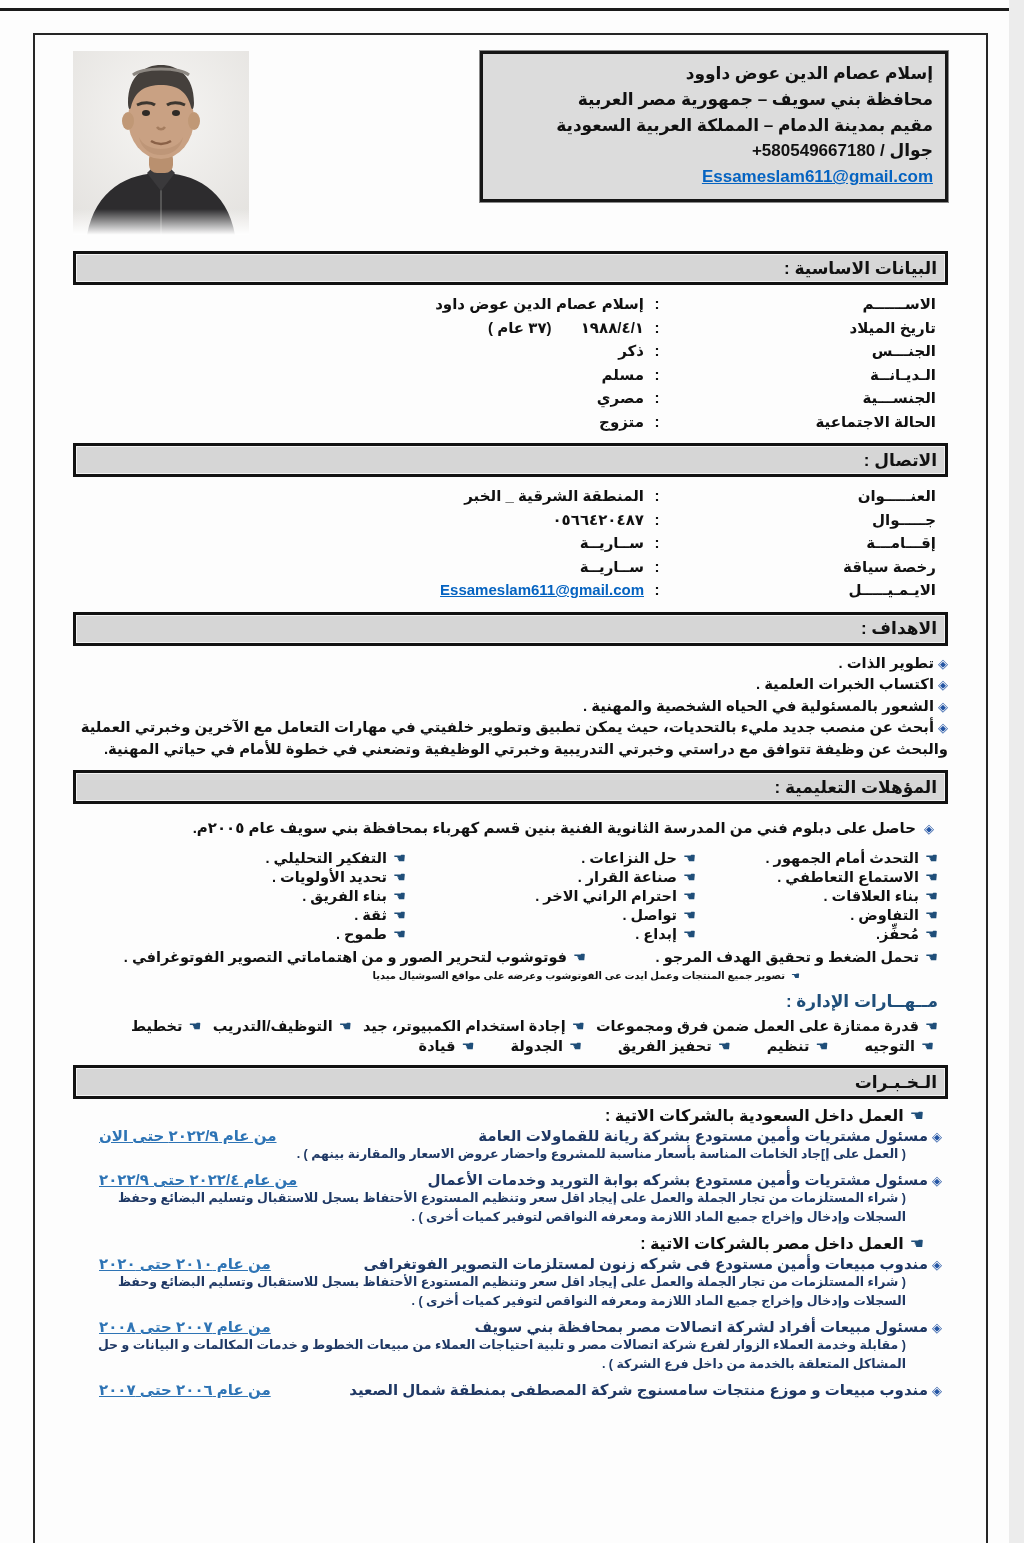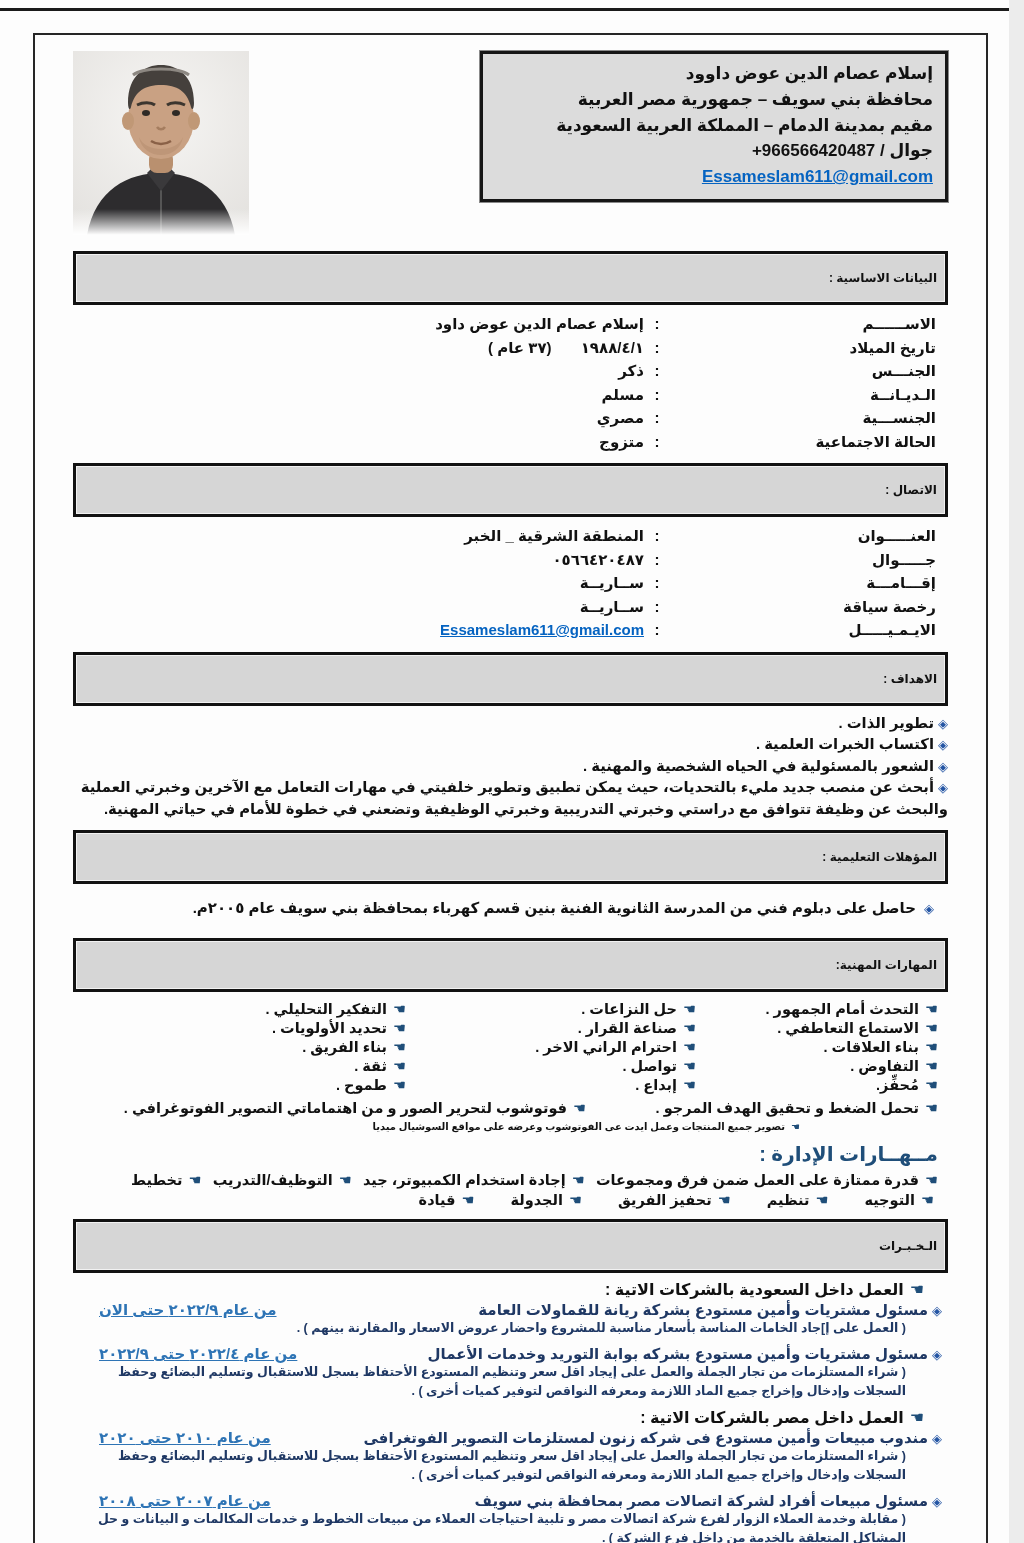"جوال / 966566420487+" div { text: 966566420487+ -> 580549667180+ }
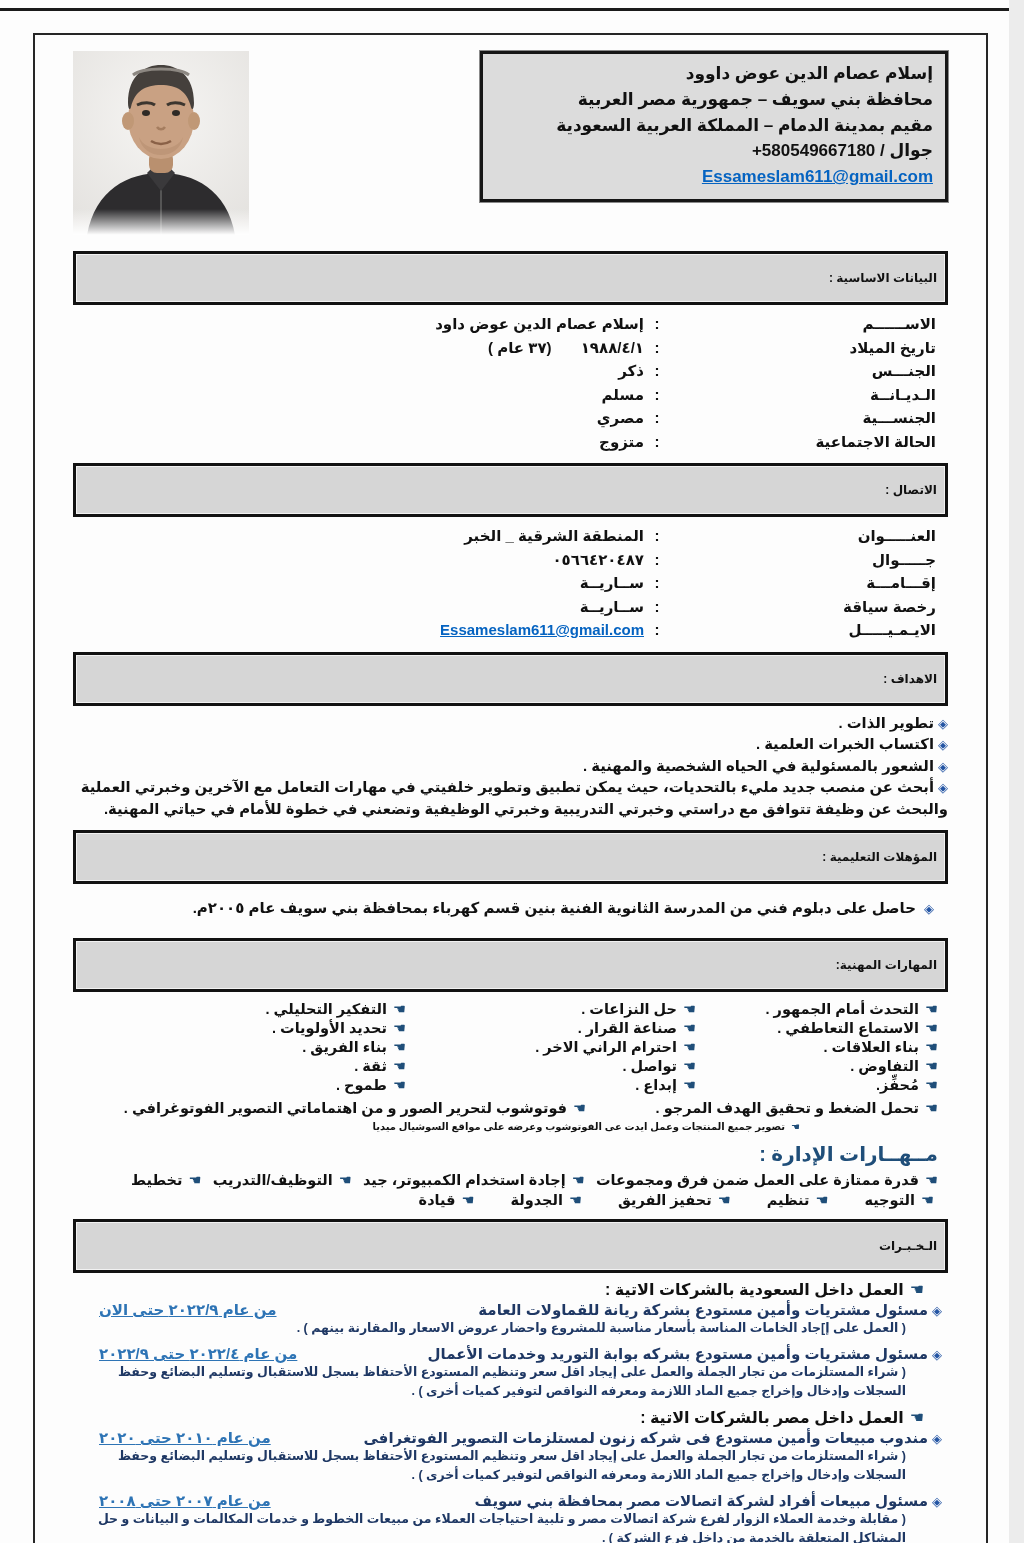"البيانات الاساسية :" .bar { font-size: 12px -> 17px; padding: 10px 8px -> 0 8px }
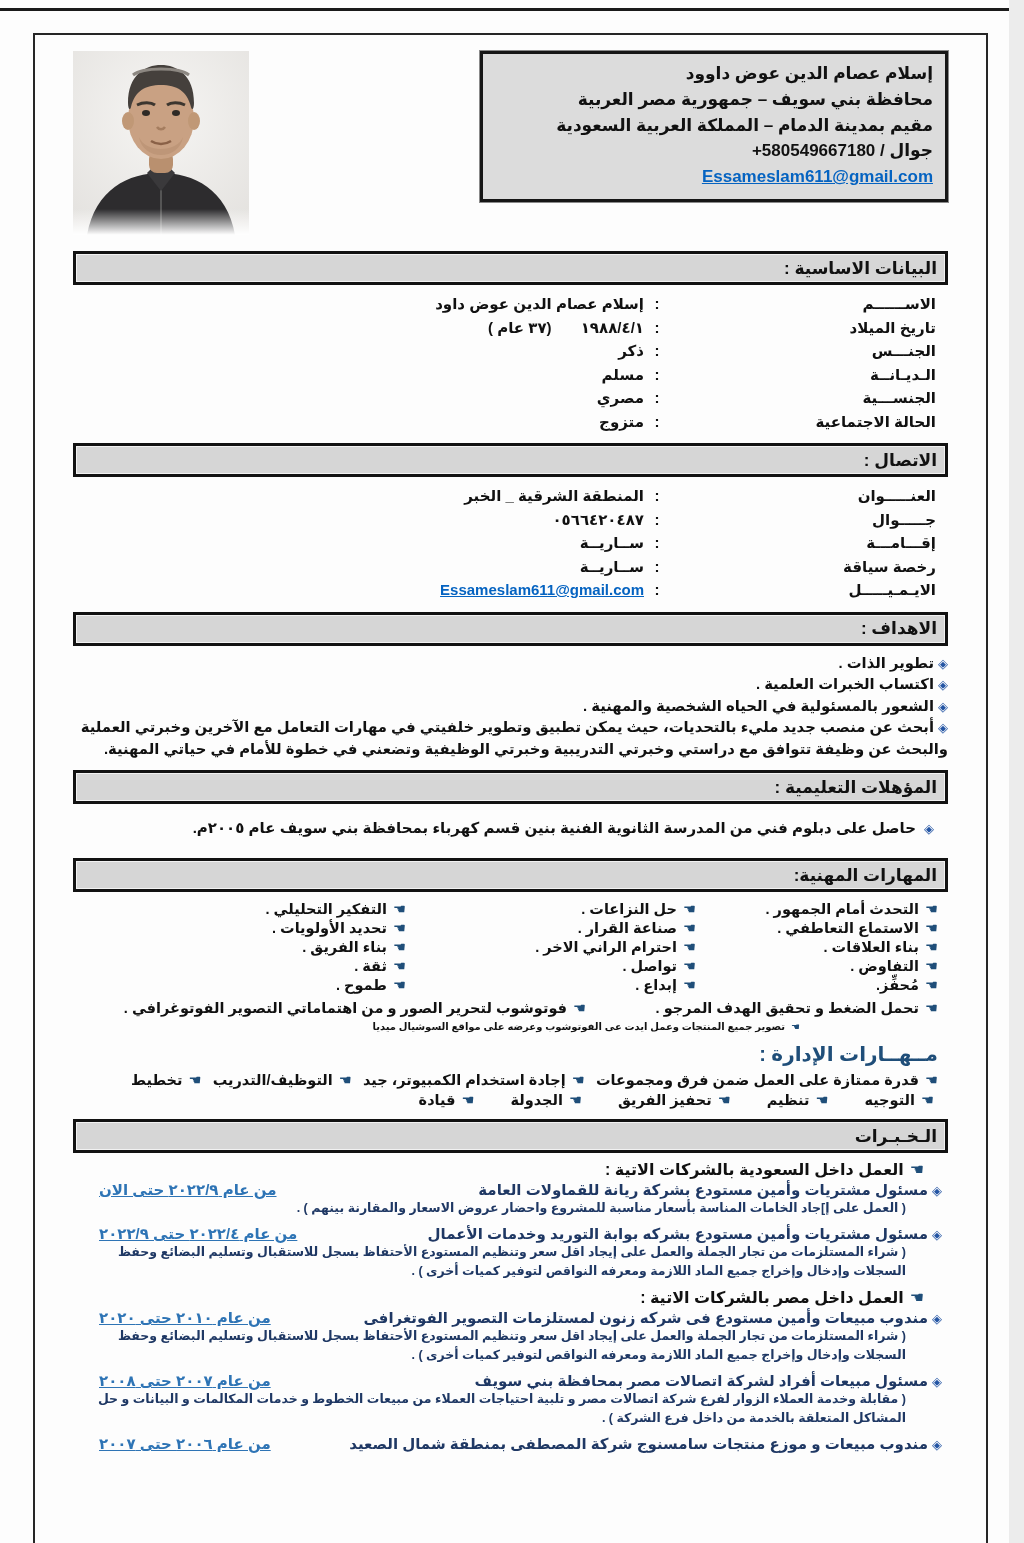"المهارات المهنية:" div.bar { html: <div> <span>المهارات المهنية:</span> </div> -> none }
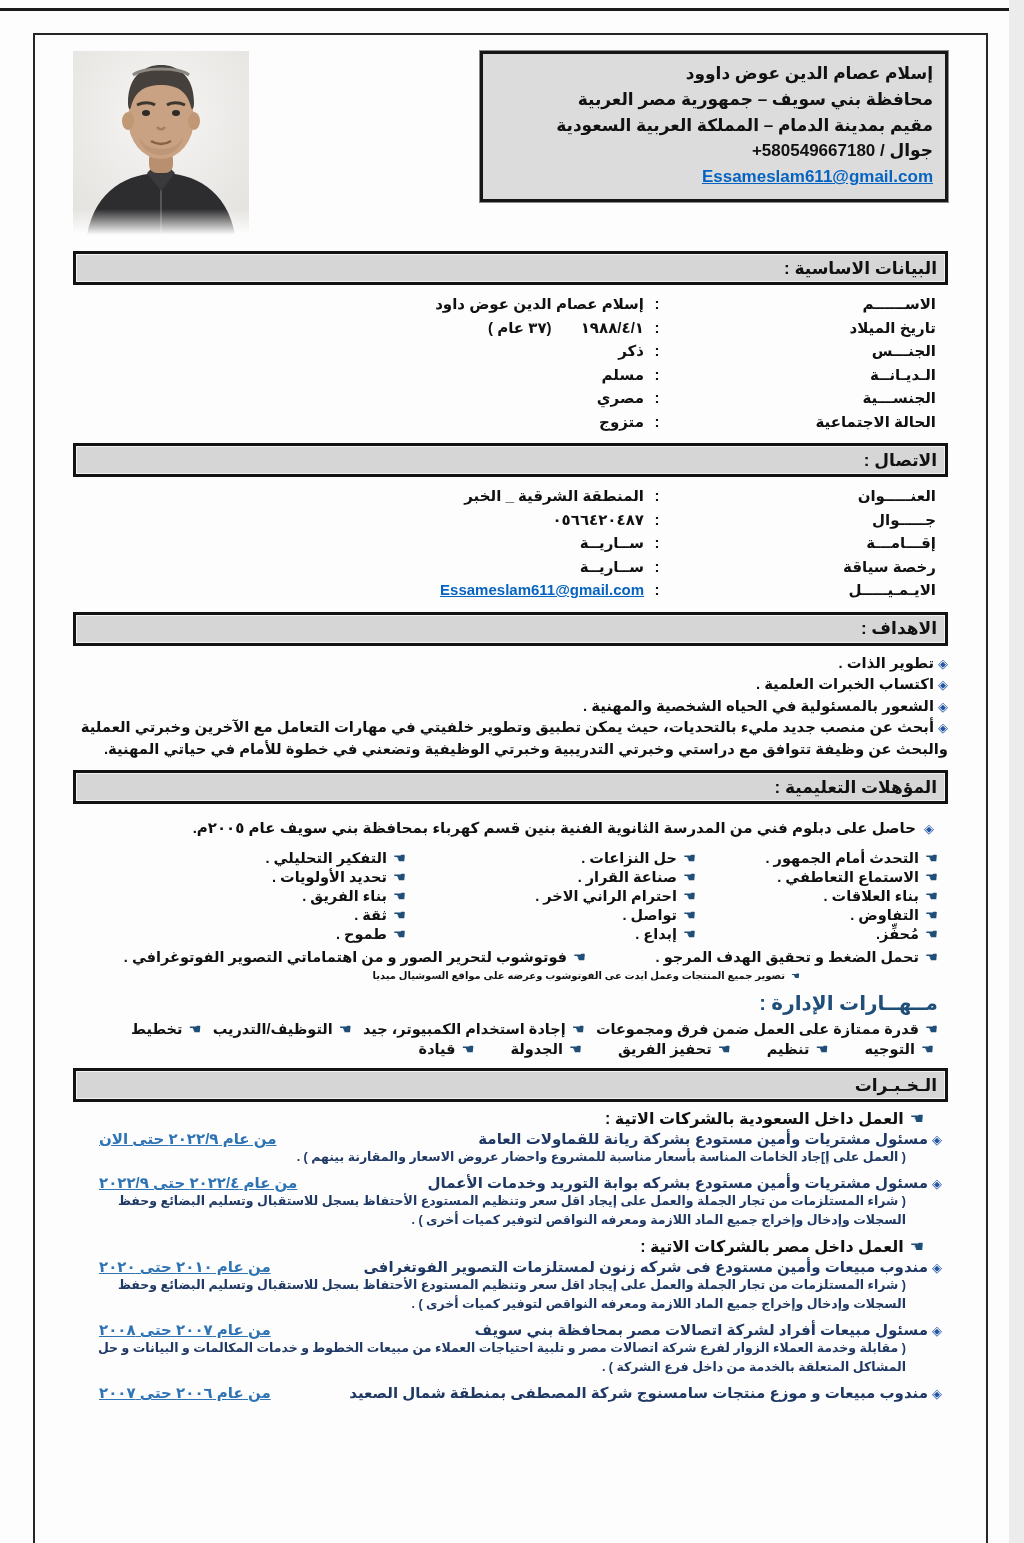"مــهــارات الإدارة :" .mgmt-title { font-size: 20px -> 17px }
